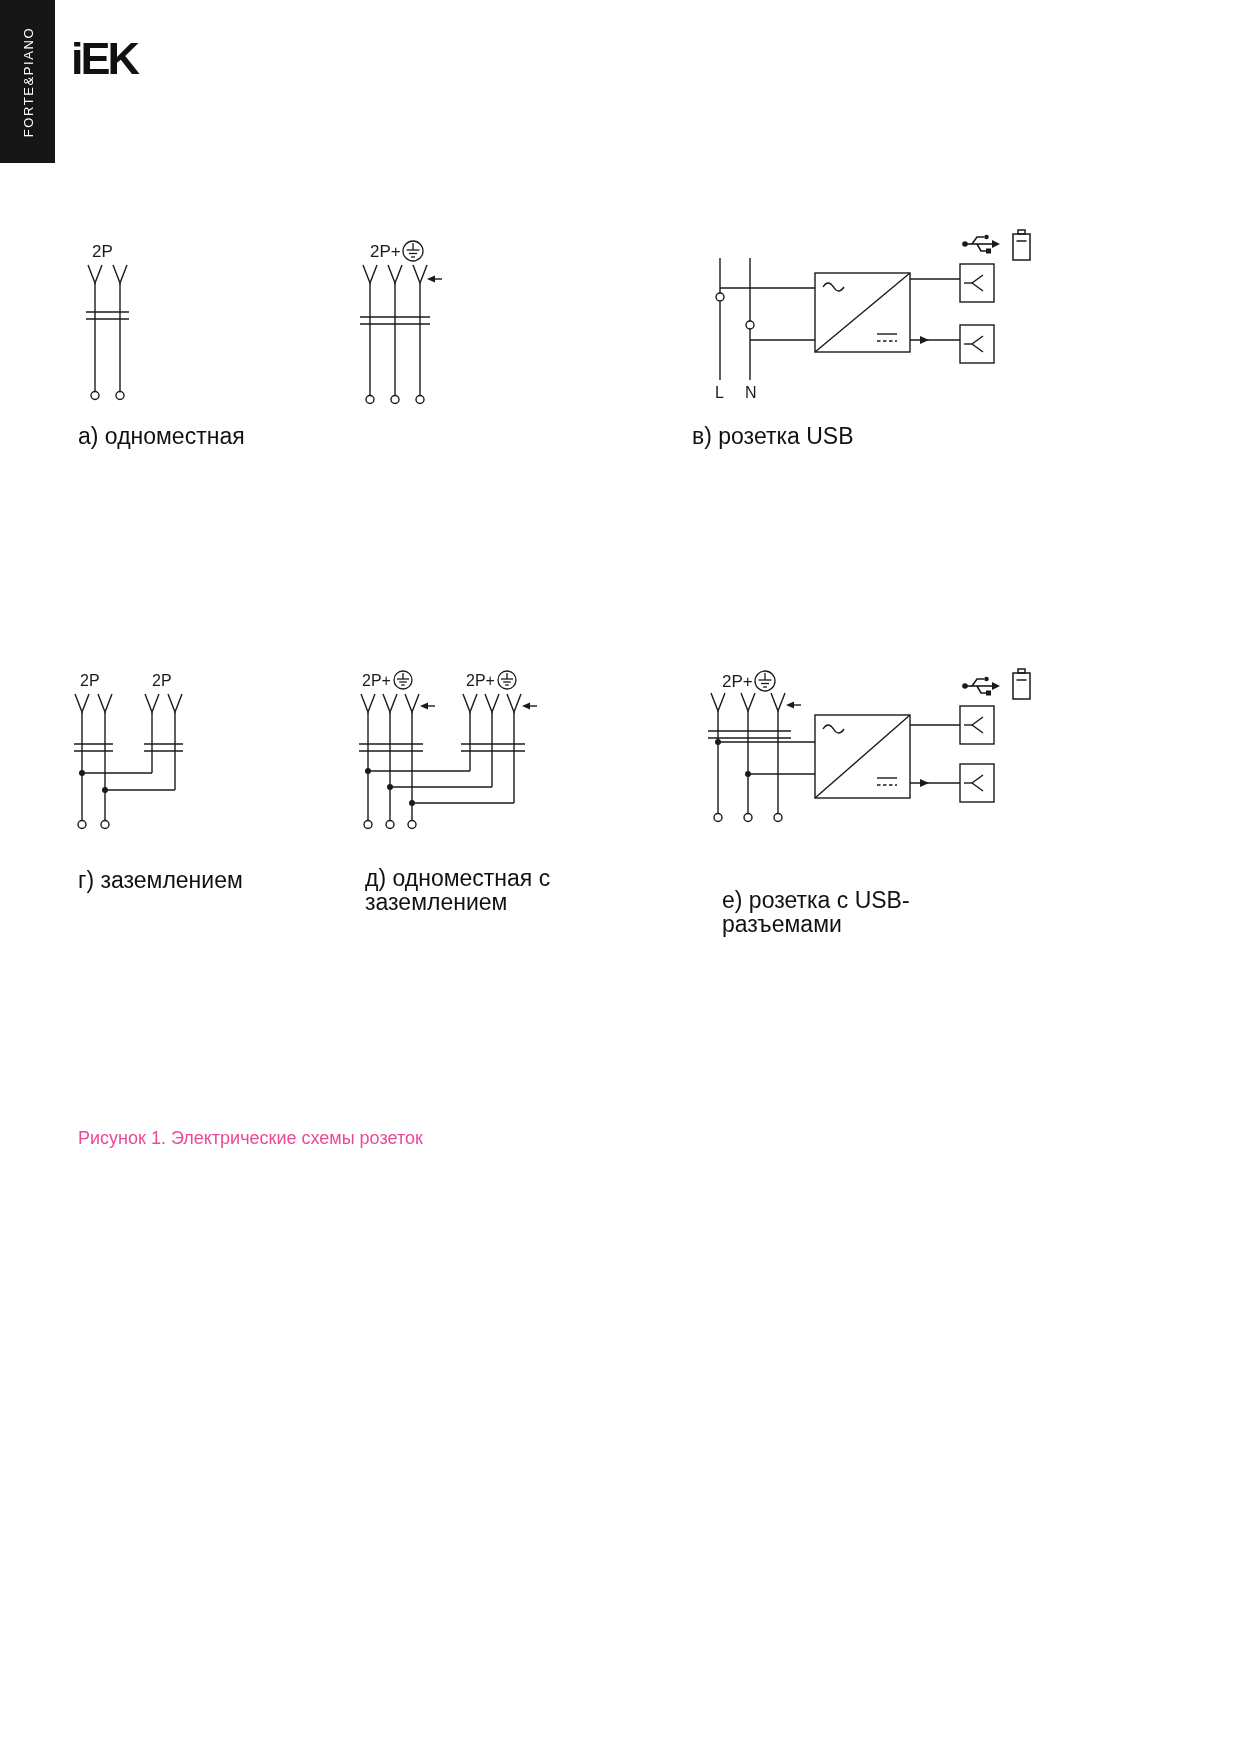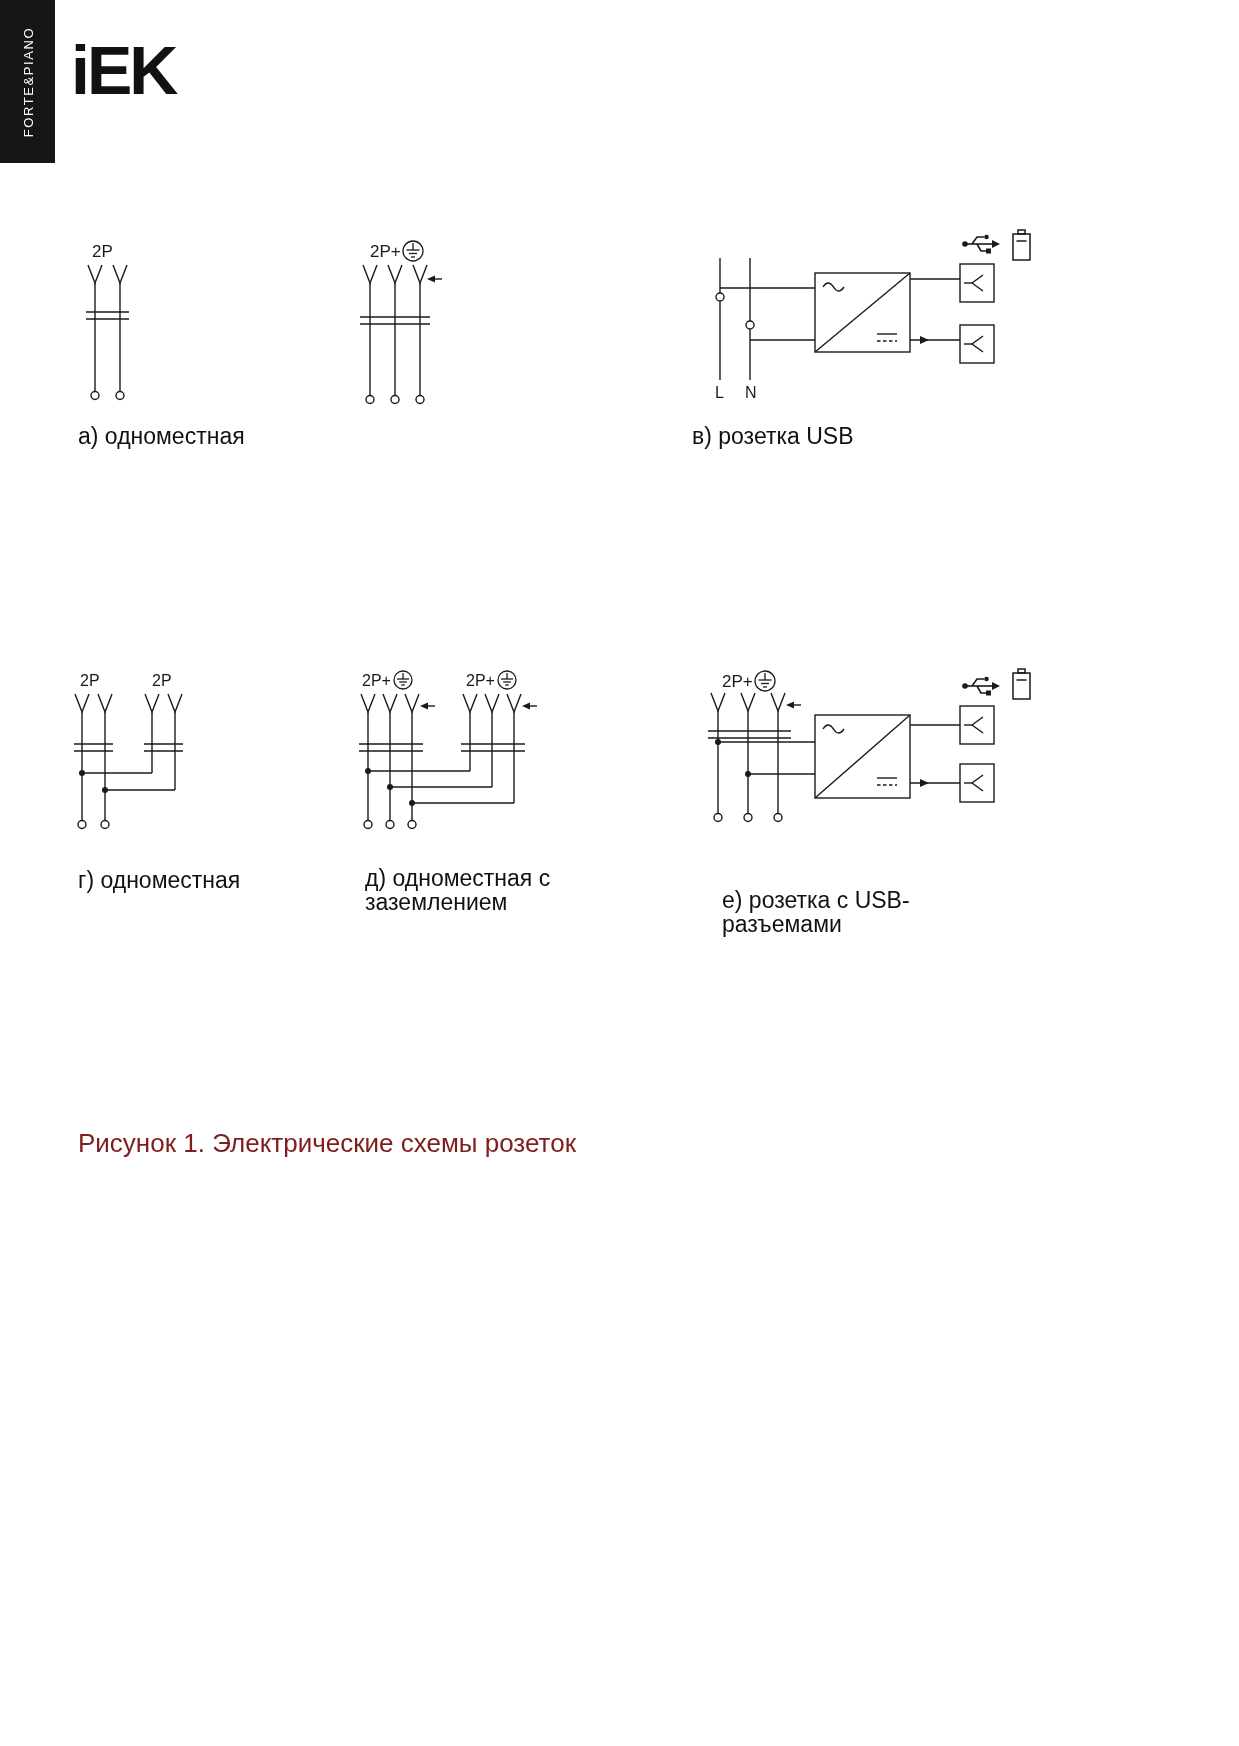"iEK" .logo { font-size: 68px -> 45px }
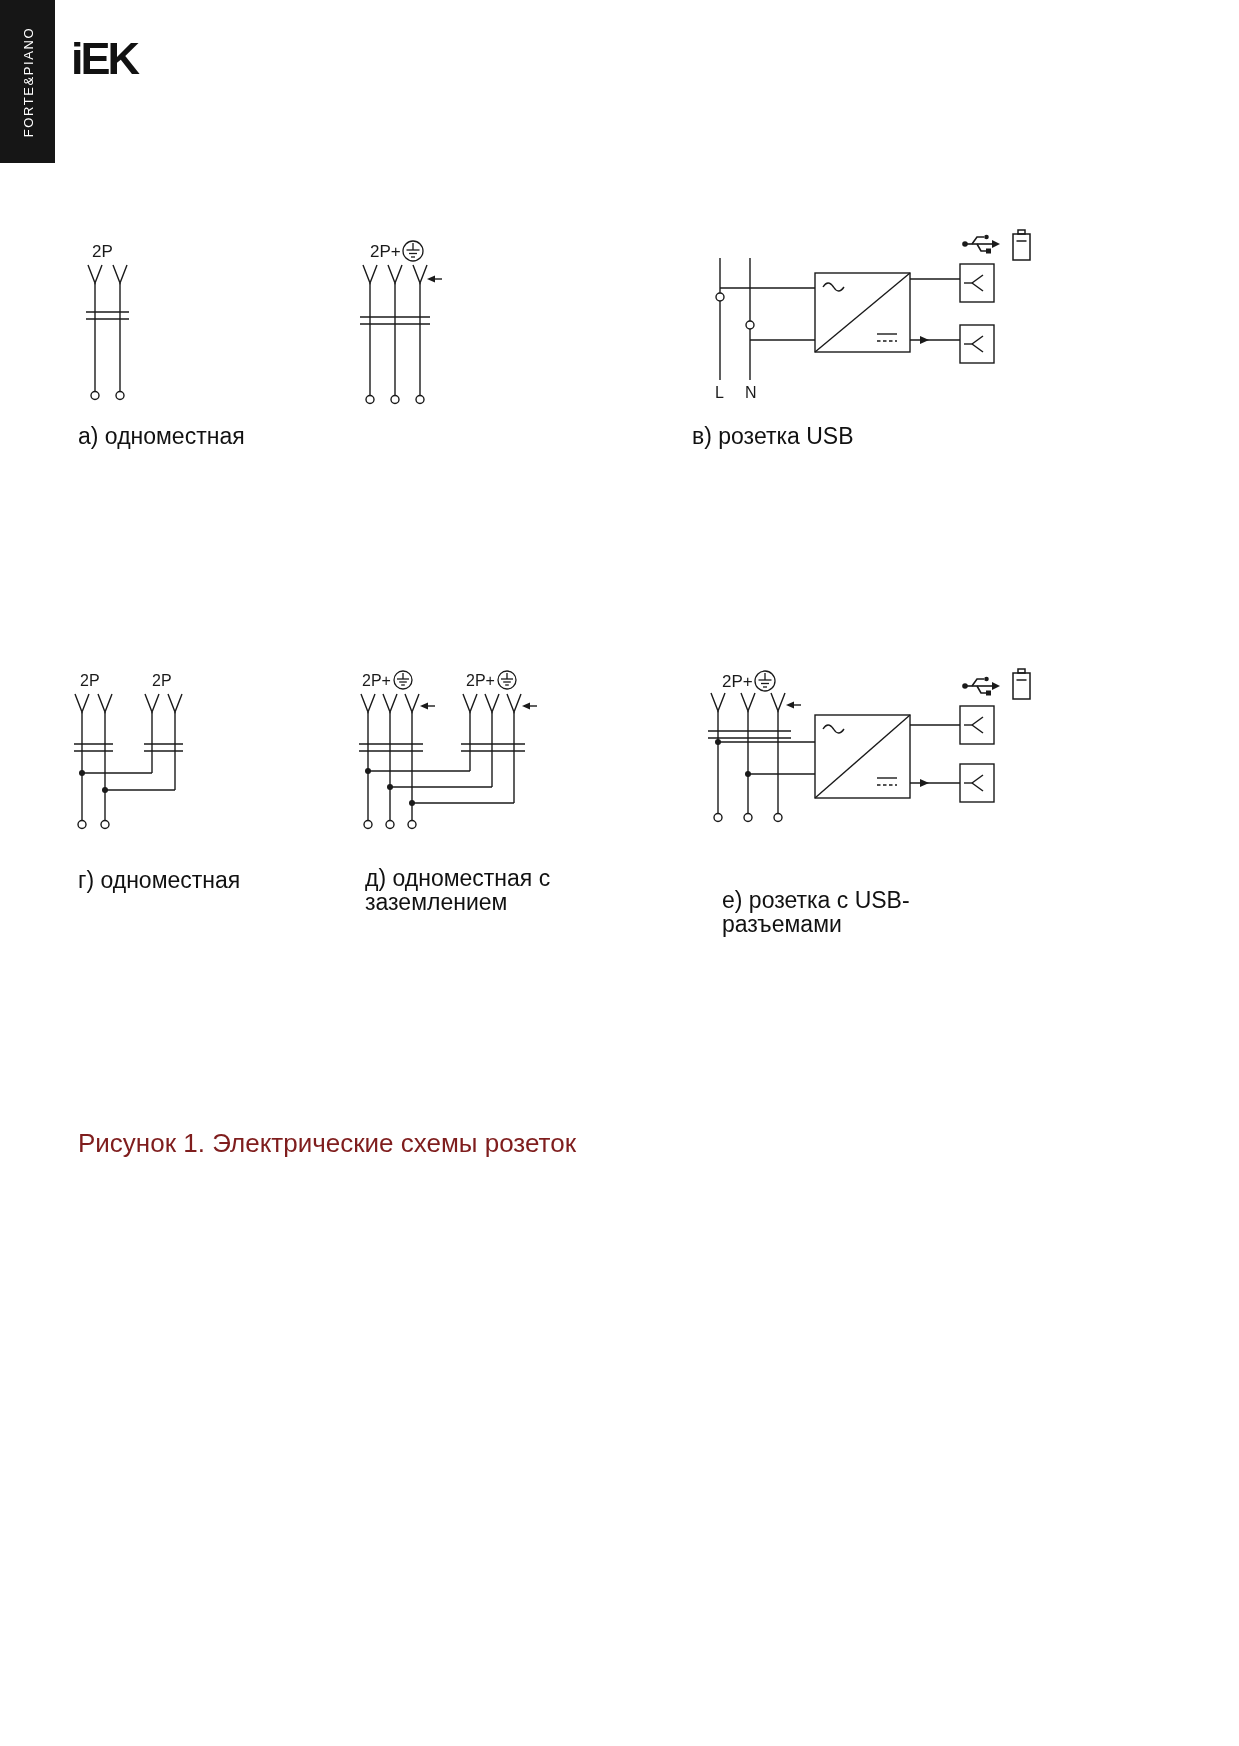"г) одноместная" div.dcap { text: одноместная -> заземлением }
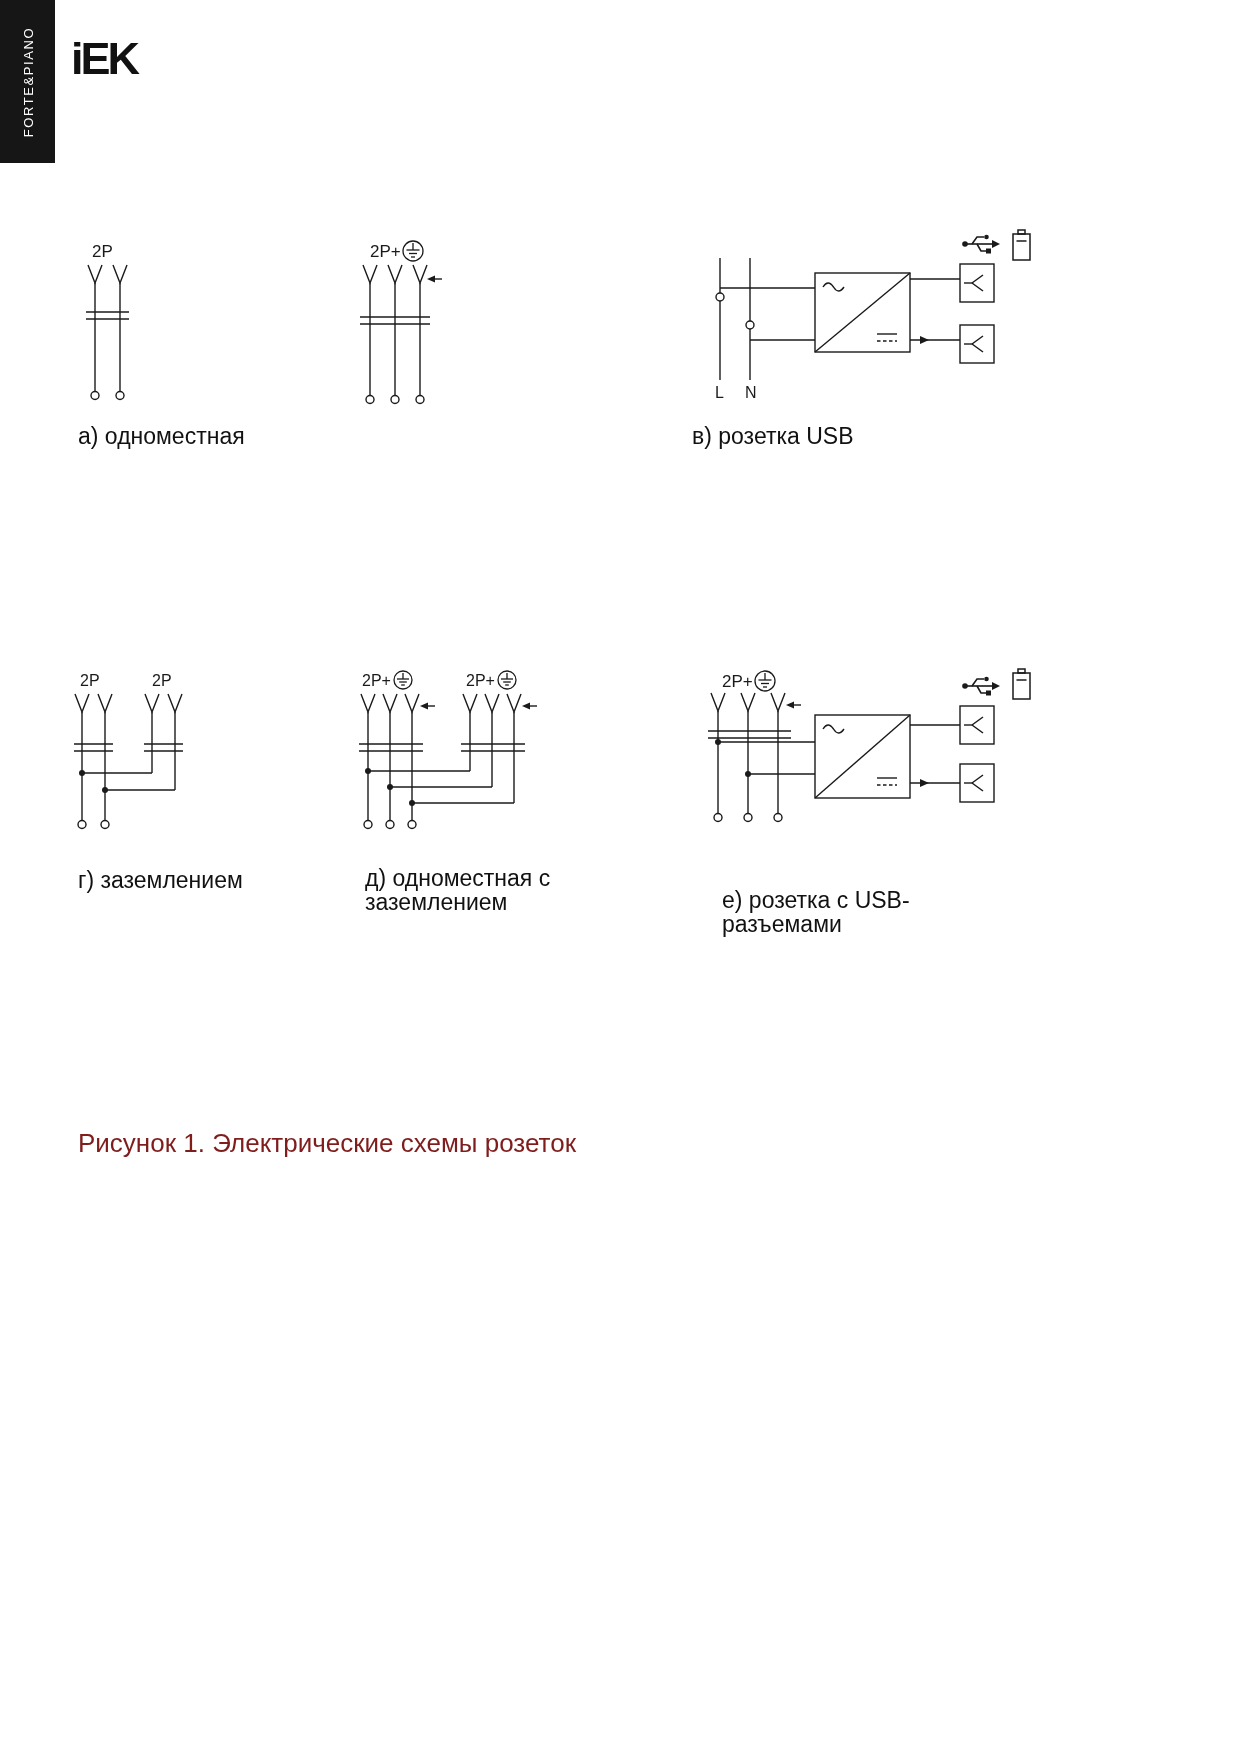"Рисунок 1. Электрические схемы розеток" .figcap { color: #7f1d1d -> #ec4899; font-size: 26px -> 18px }
